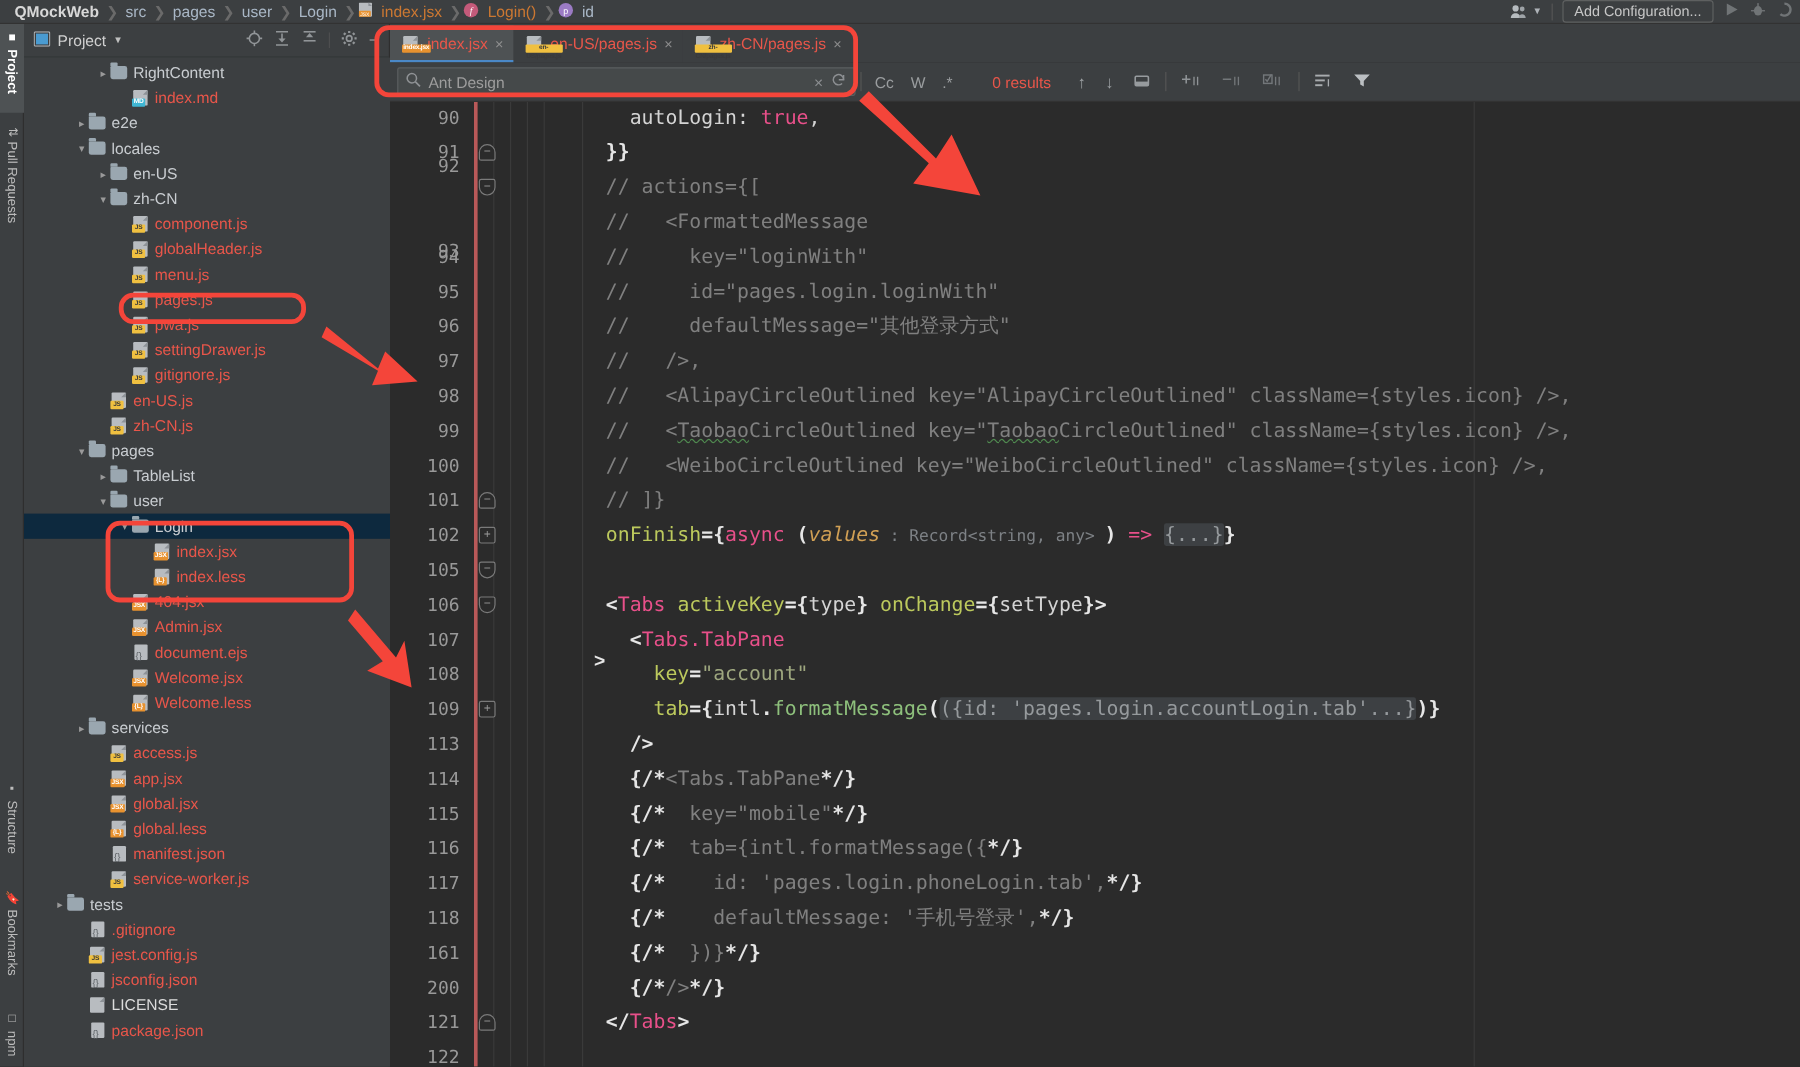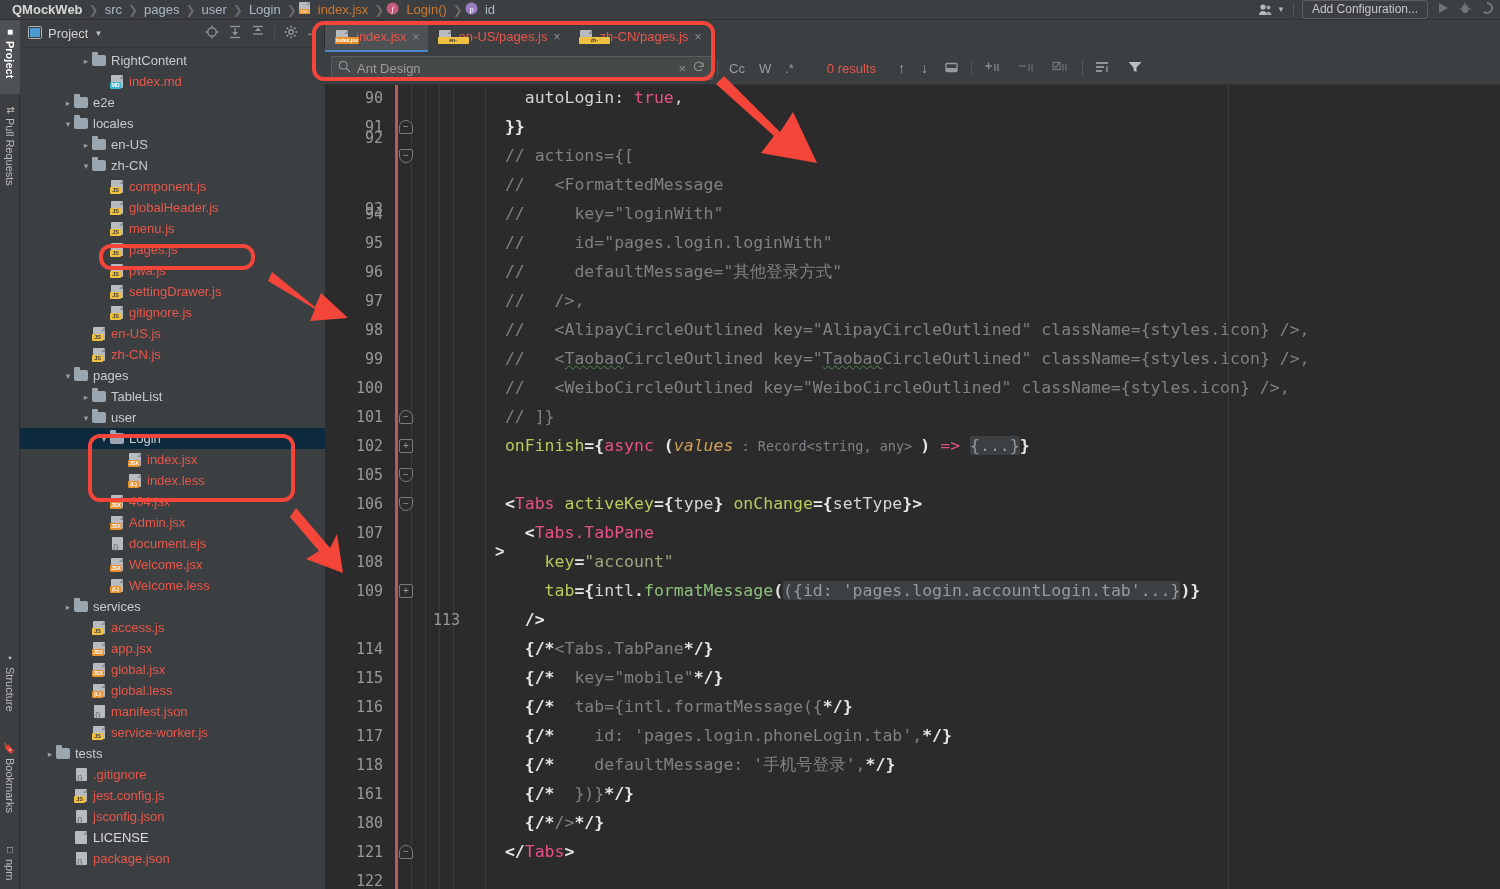"113" div.lnrow { justify-content: flex-end -> none }
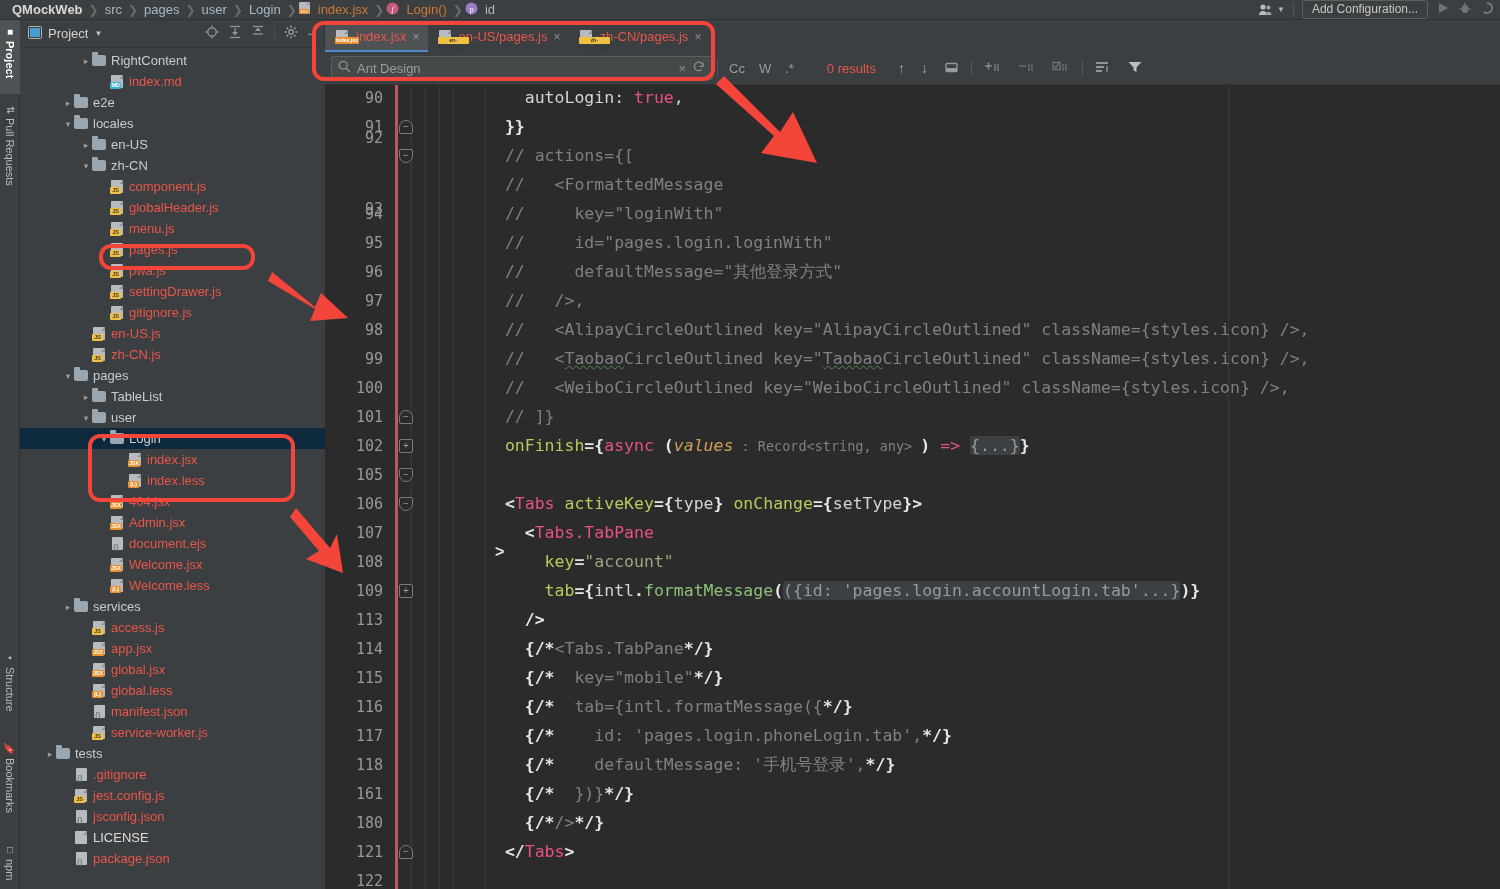"180" span.lnum { text: 180 -> 200 }
